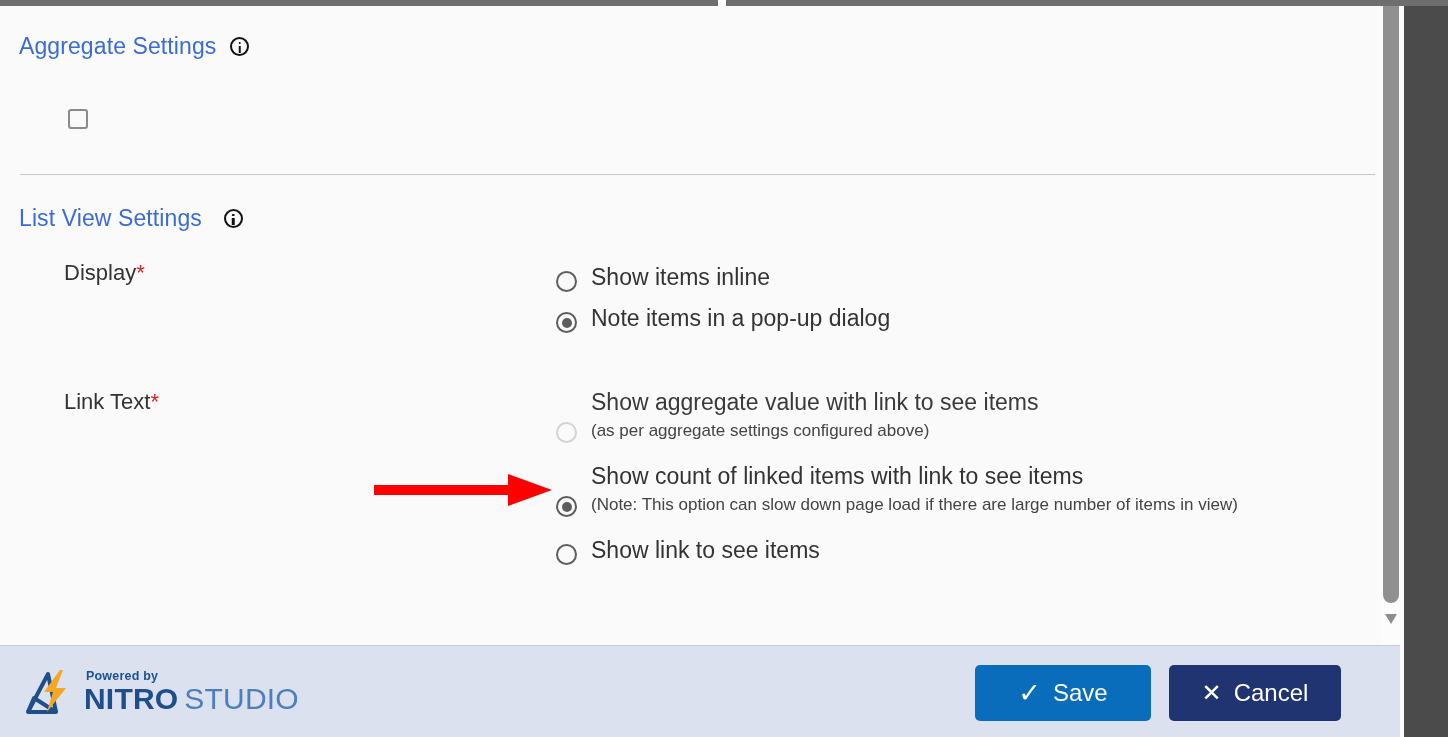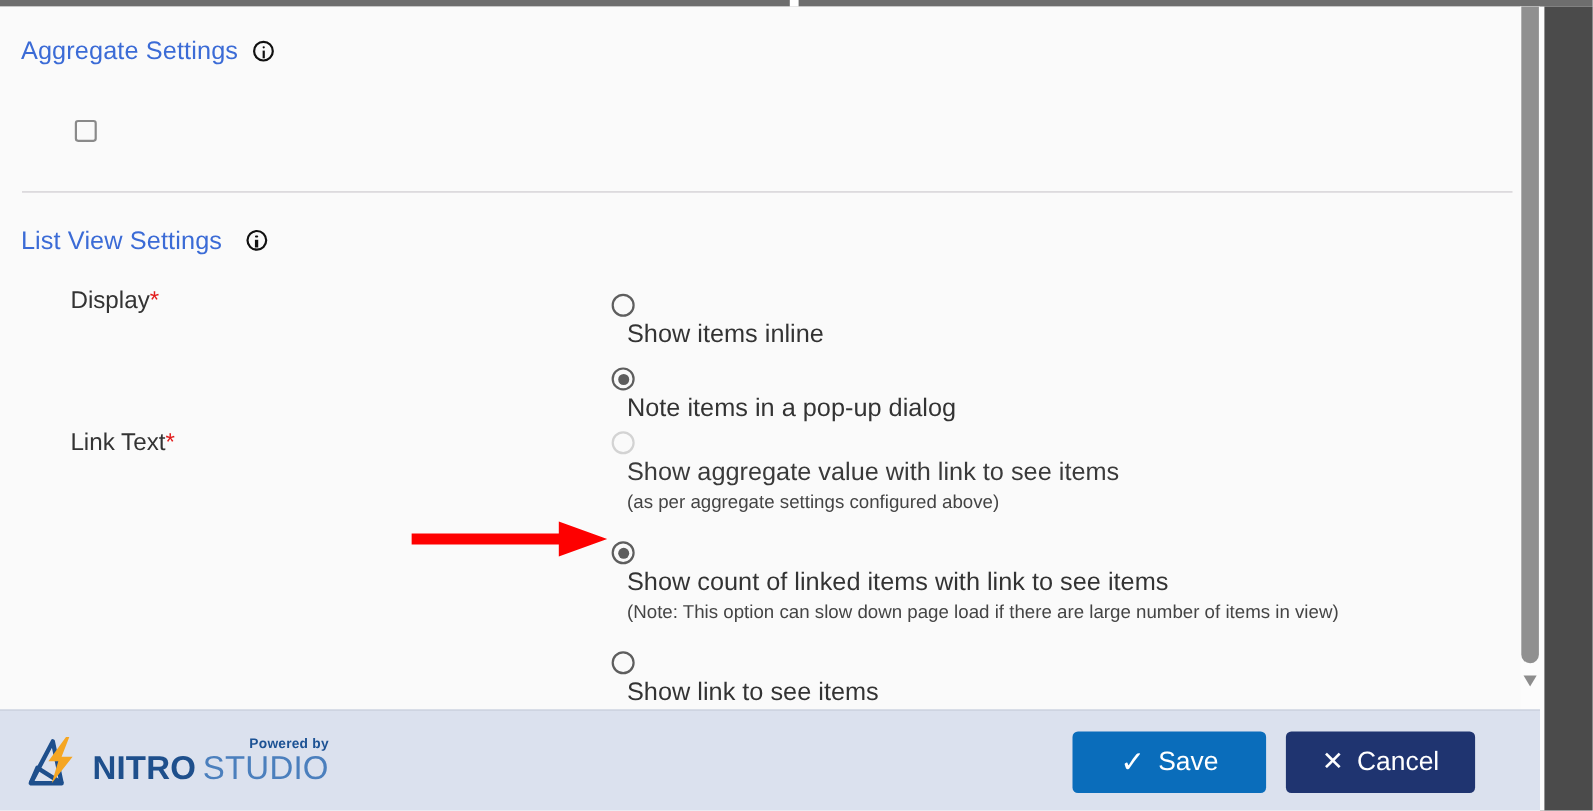"Show items inline" .radio-row { align-items: flex-start -> flex-end; flex-direction: column -> none }
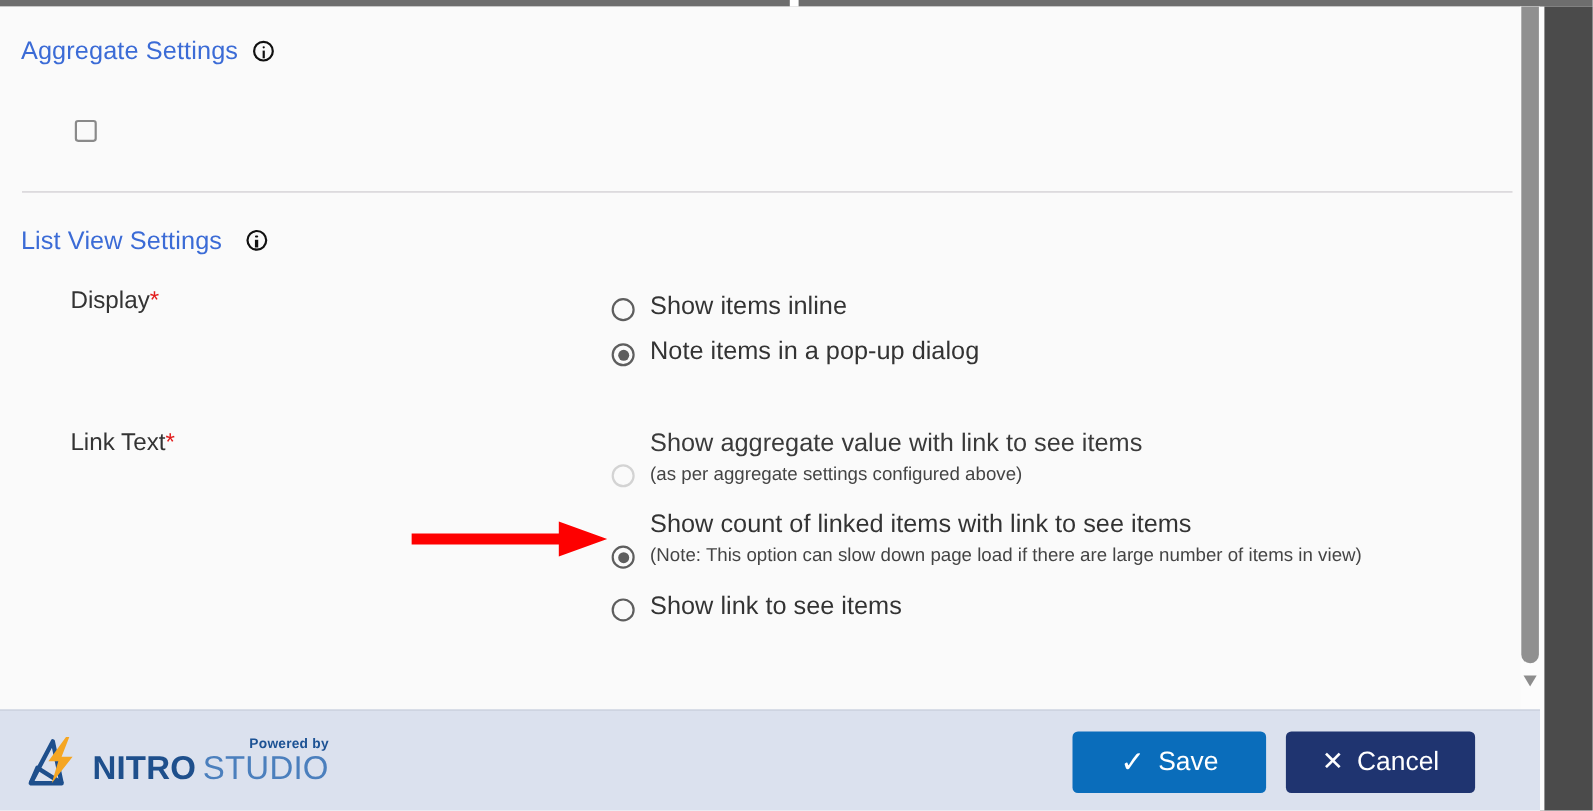"Powered by" .logo-text { text-align: right -> none }
